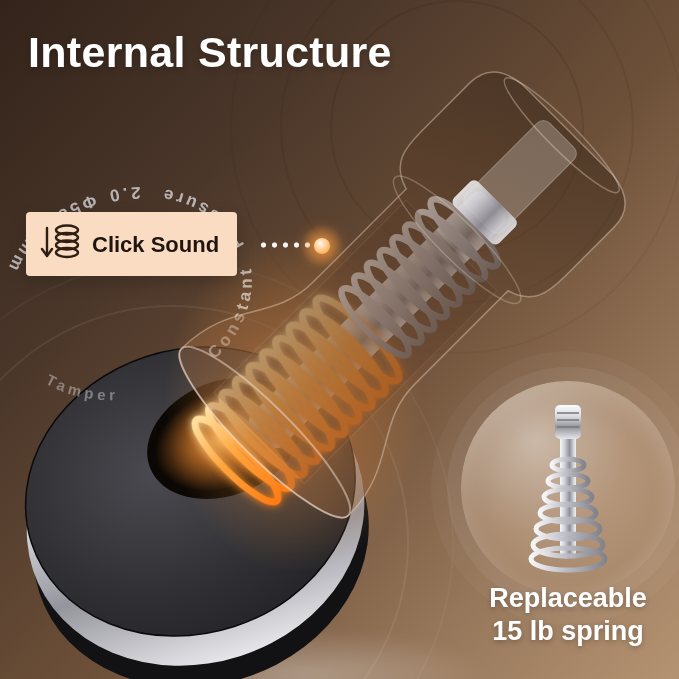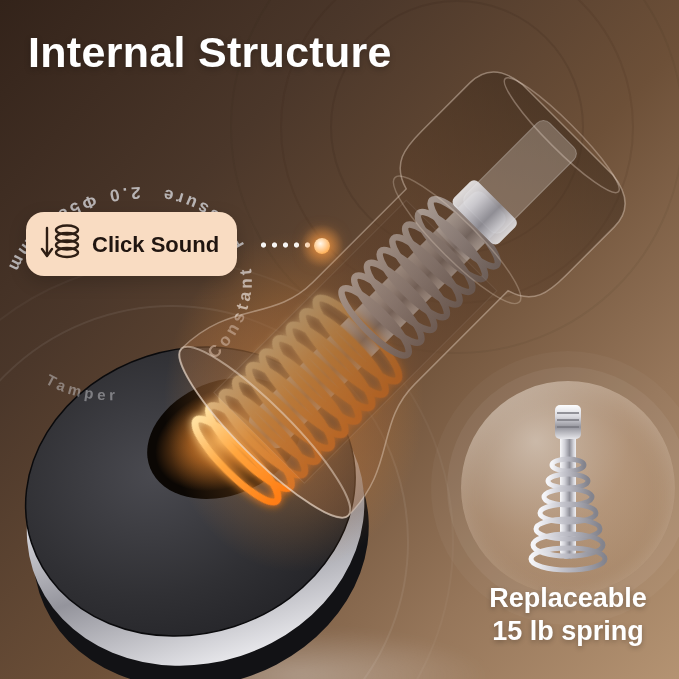"Click Sound" .callout { border-radius: 18px -> 4px }
